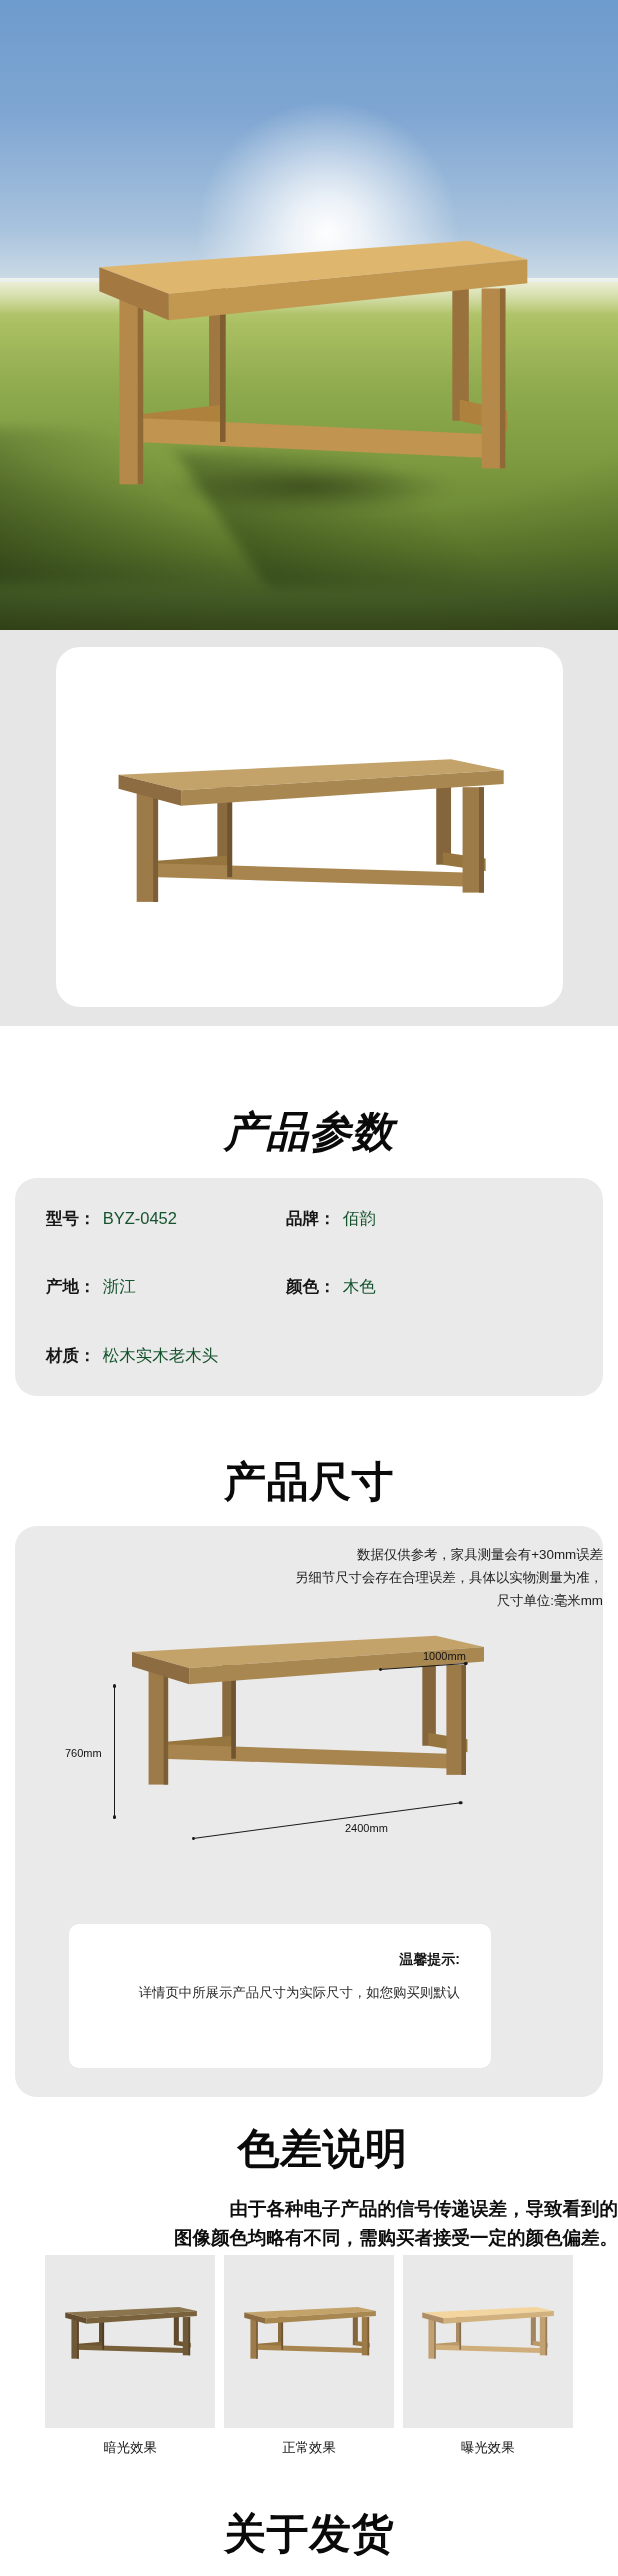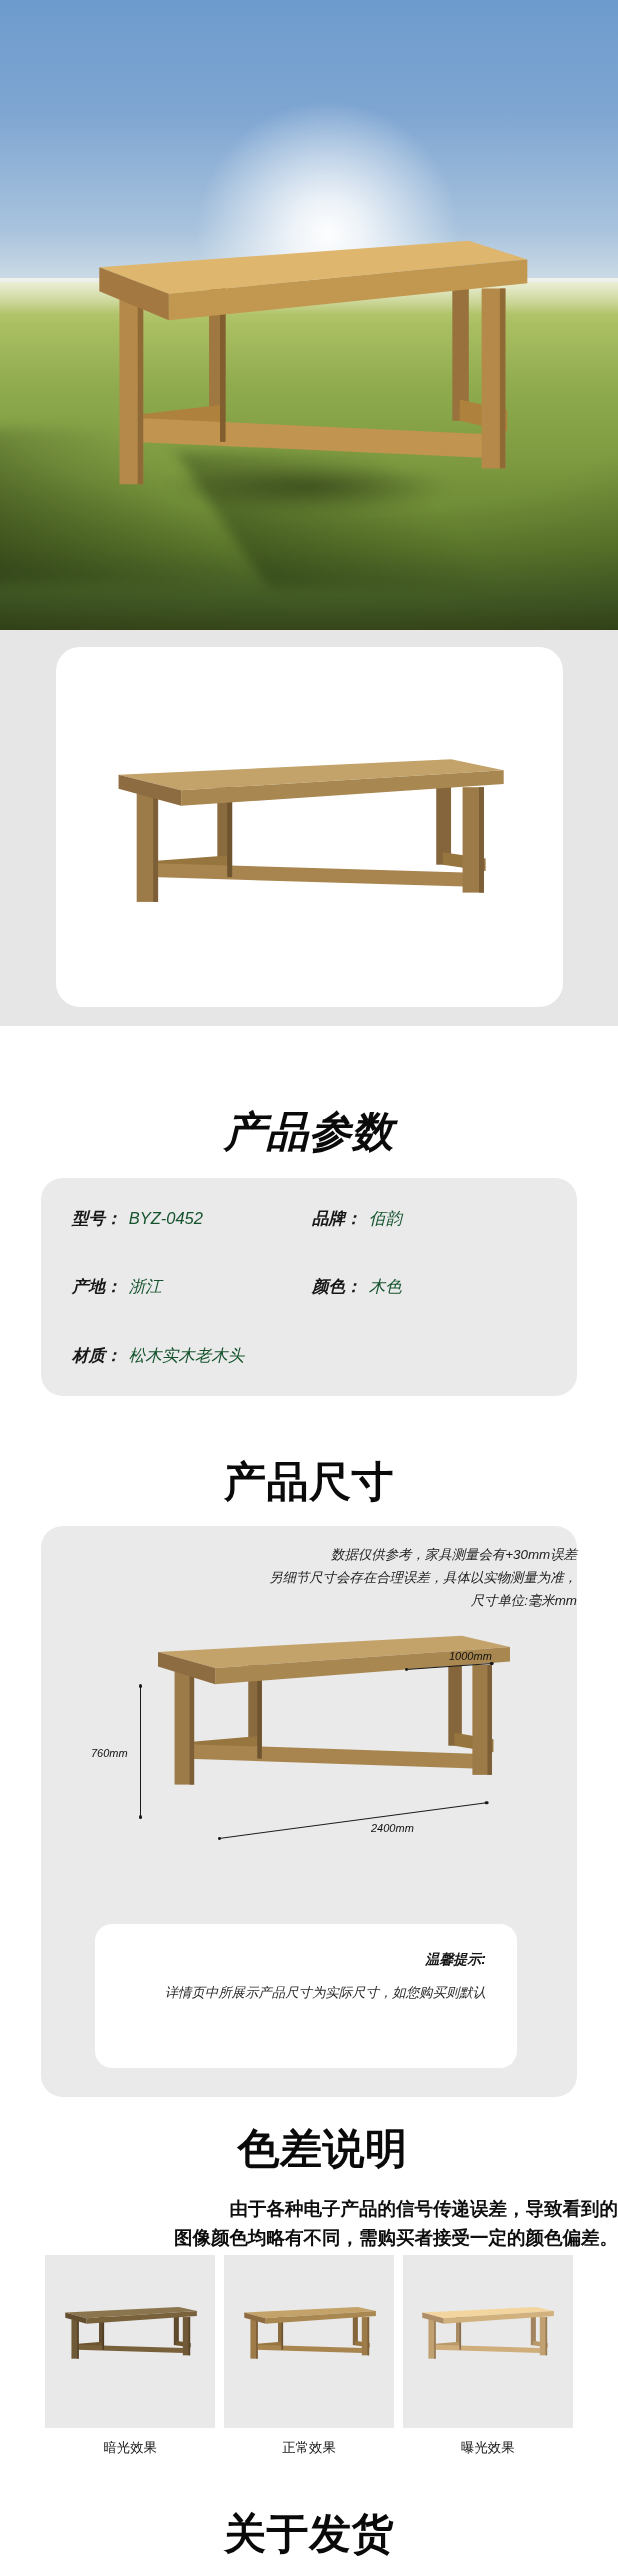"型号：" .card { font-style: italic -> none; width: 536px -> 588px }
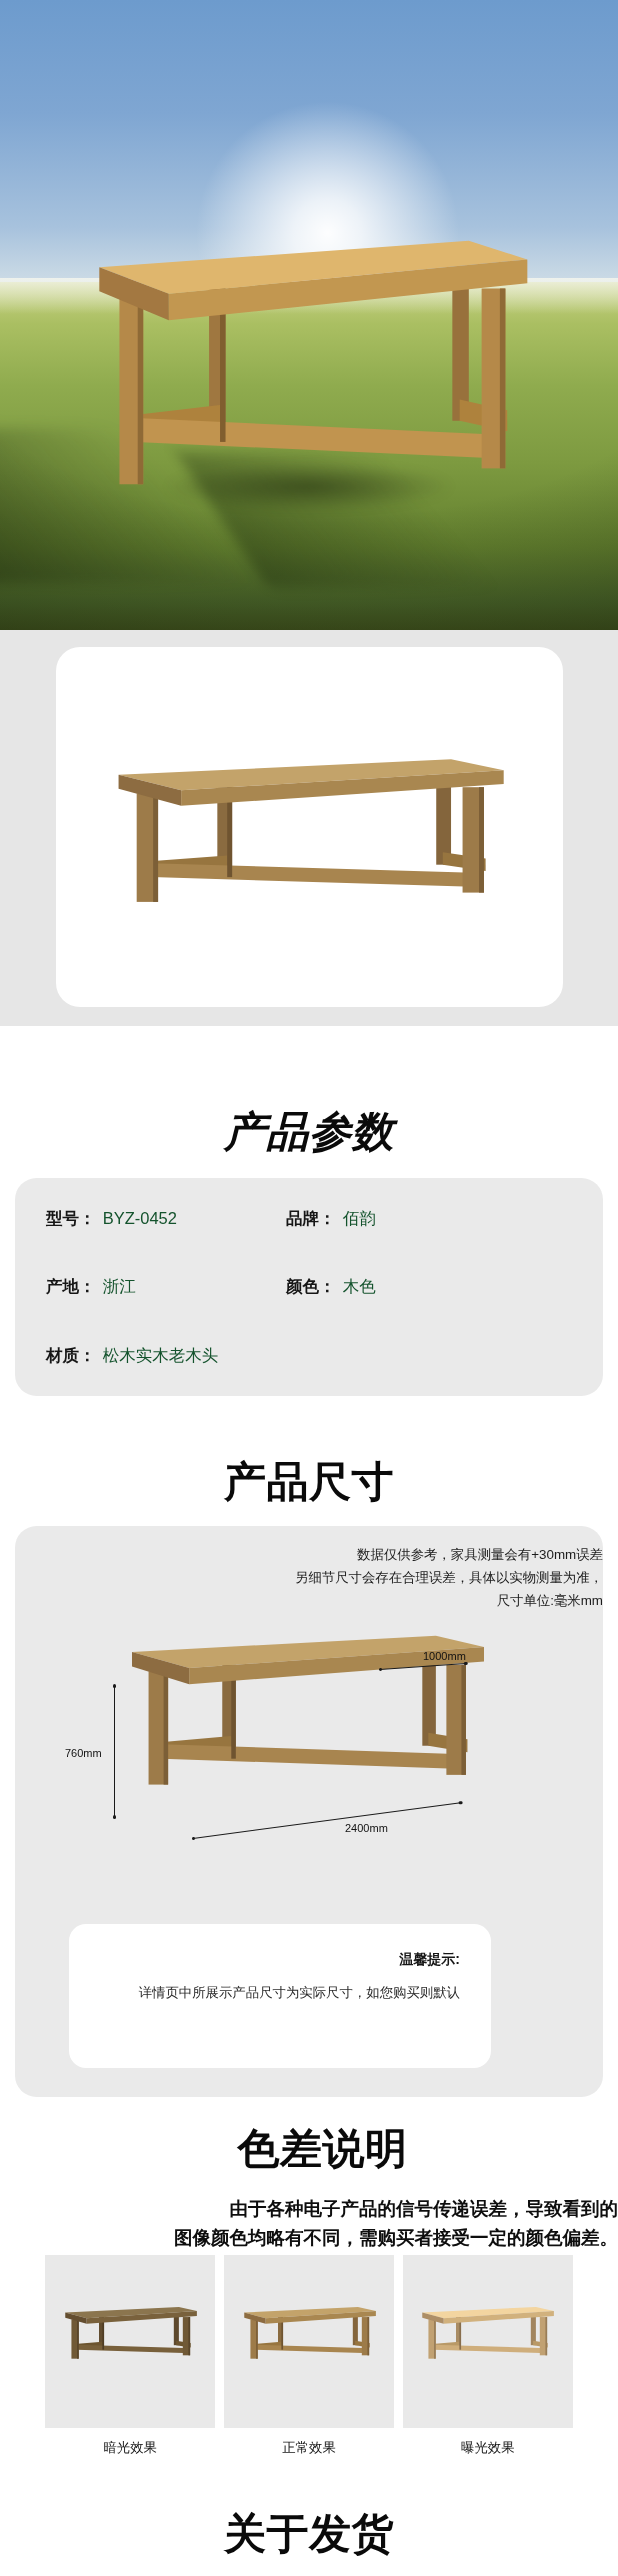"温馨提示:" .tip-box { border-radius: 17px -> 10px }
